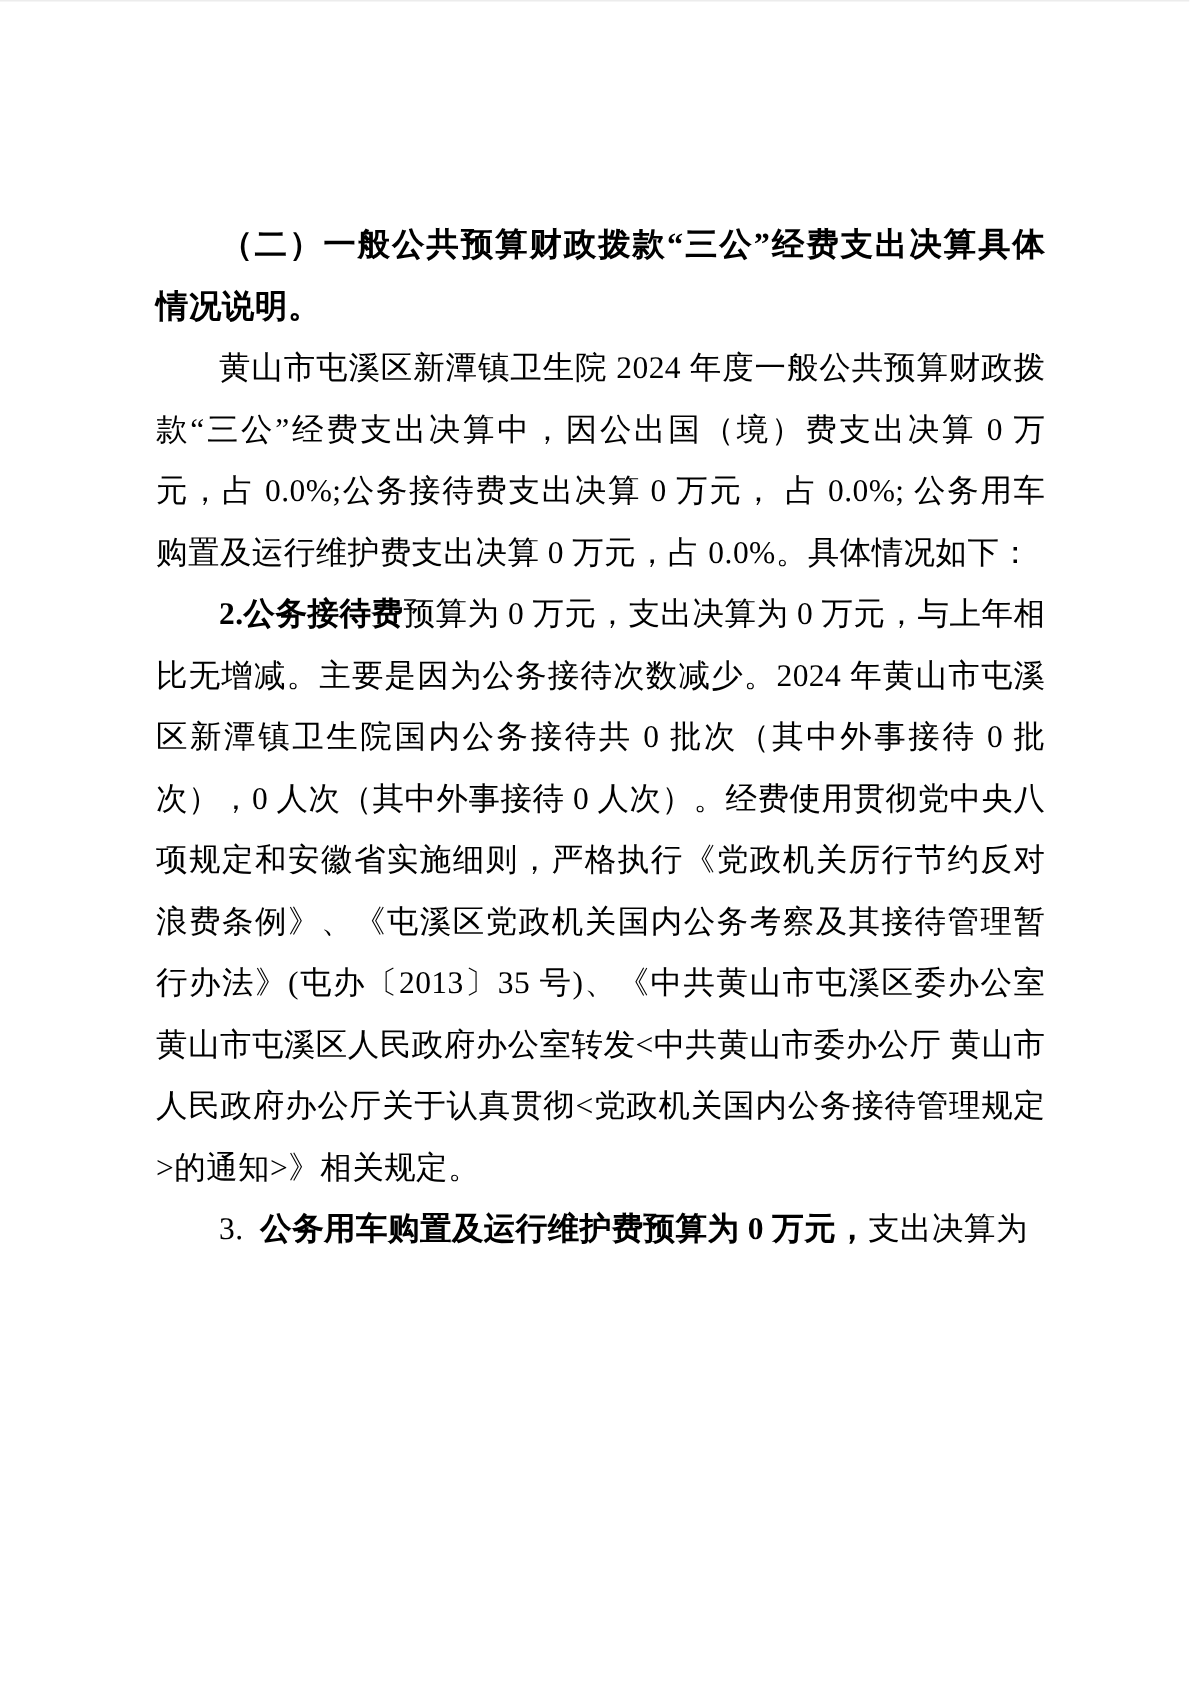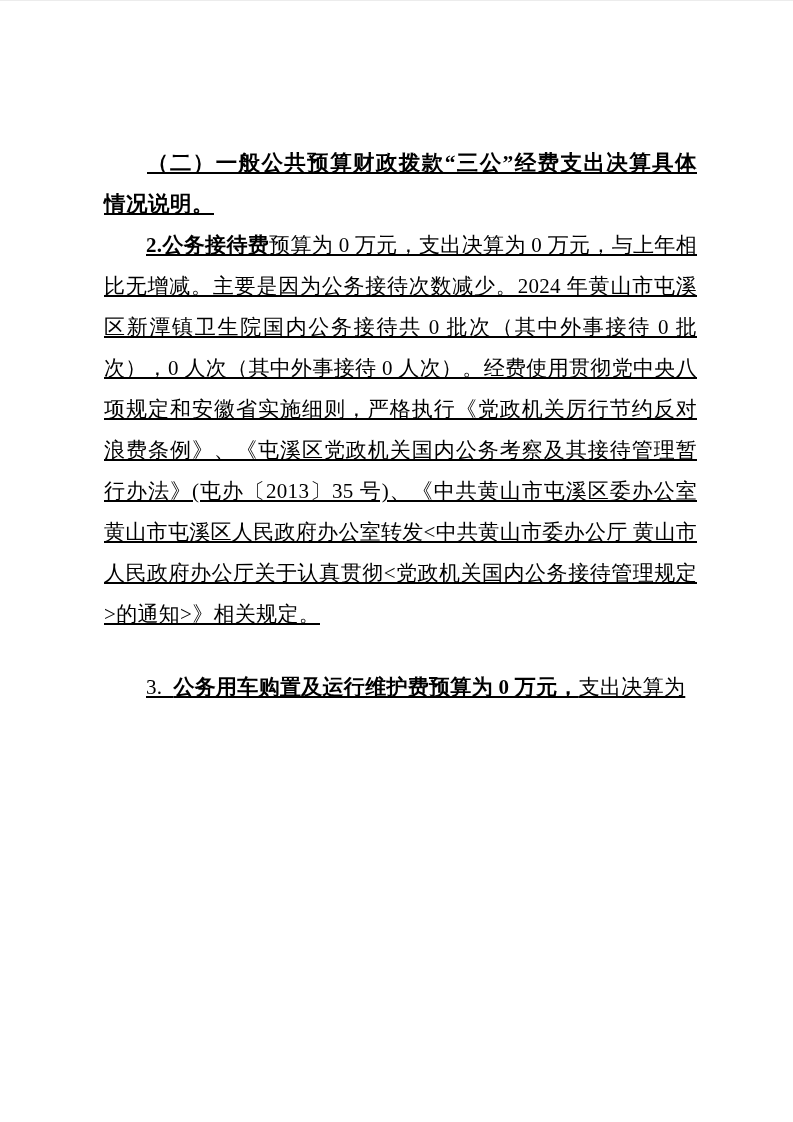"（二）一般公共预算财政拨款“三公”经费支出决算具体情况说明。" .page { text-decoration: underline -> none }
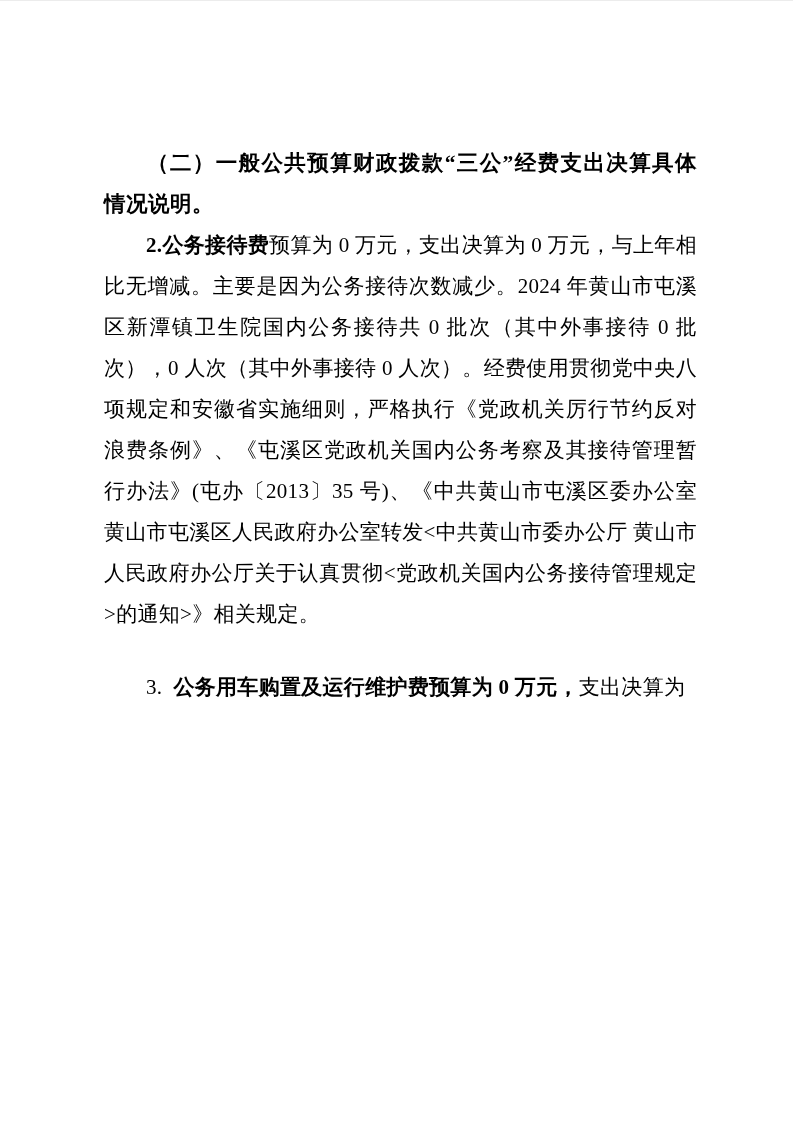"黄山市屯溪区新潭镇卫生院 2024" p.para { html: none -> <p><span>黄山市屯溪区新潭镇卫生院 2024 年度一般公共预算财政拨款“三公”经费支出决算中，因公出国（境）费支出决算 0 万元，占 0.0%;公务接待费支出决算 0 万元， 占 0.0%; 公务用车购置及运行维护费支出决算 0 万元，占 0.0%。具体情况如下：</span></p> }
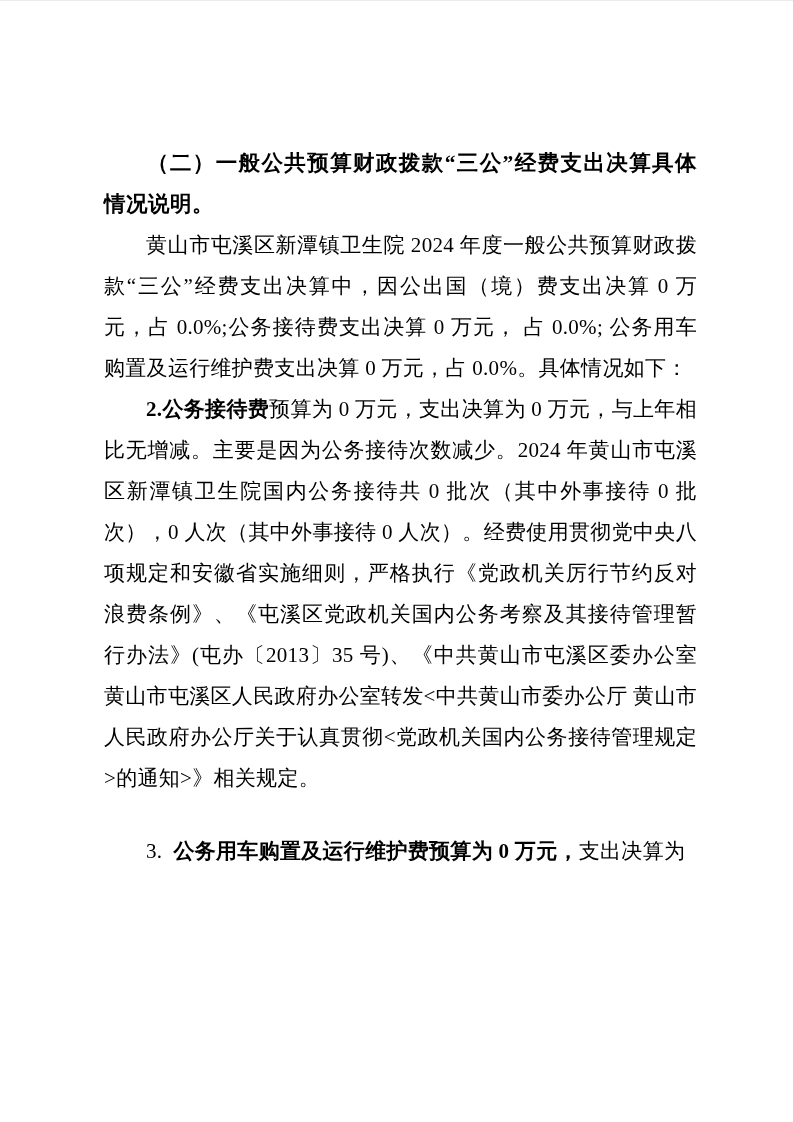"3. 公务用车购置及运行维护费预算为 0 万元，支出决算为" .gap-before { margin-top: 32px -> none }
